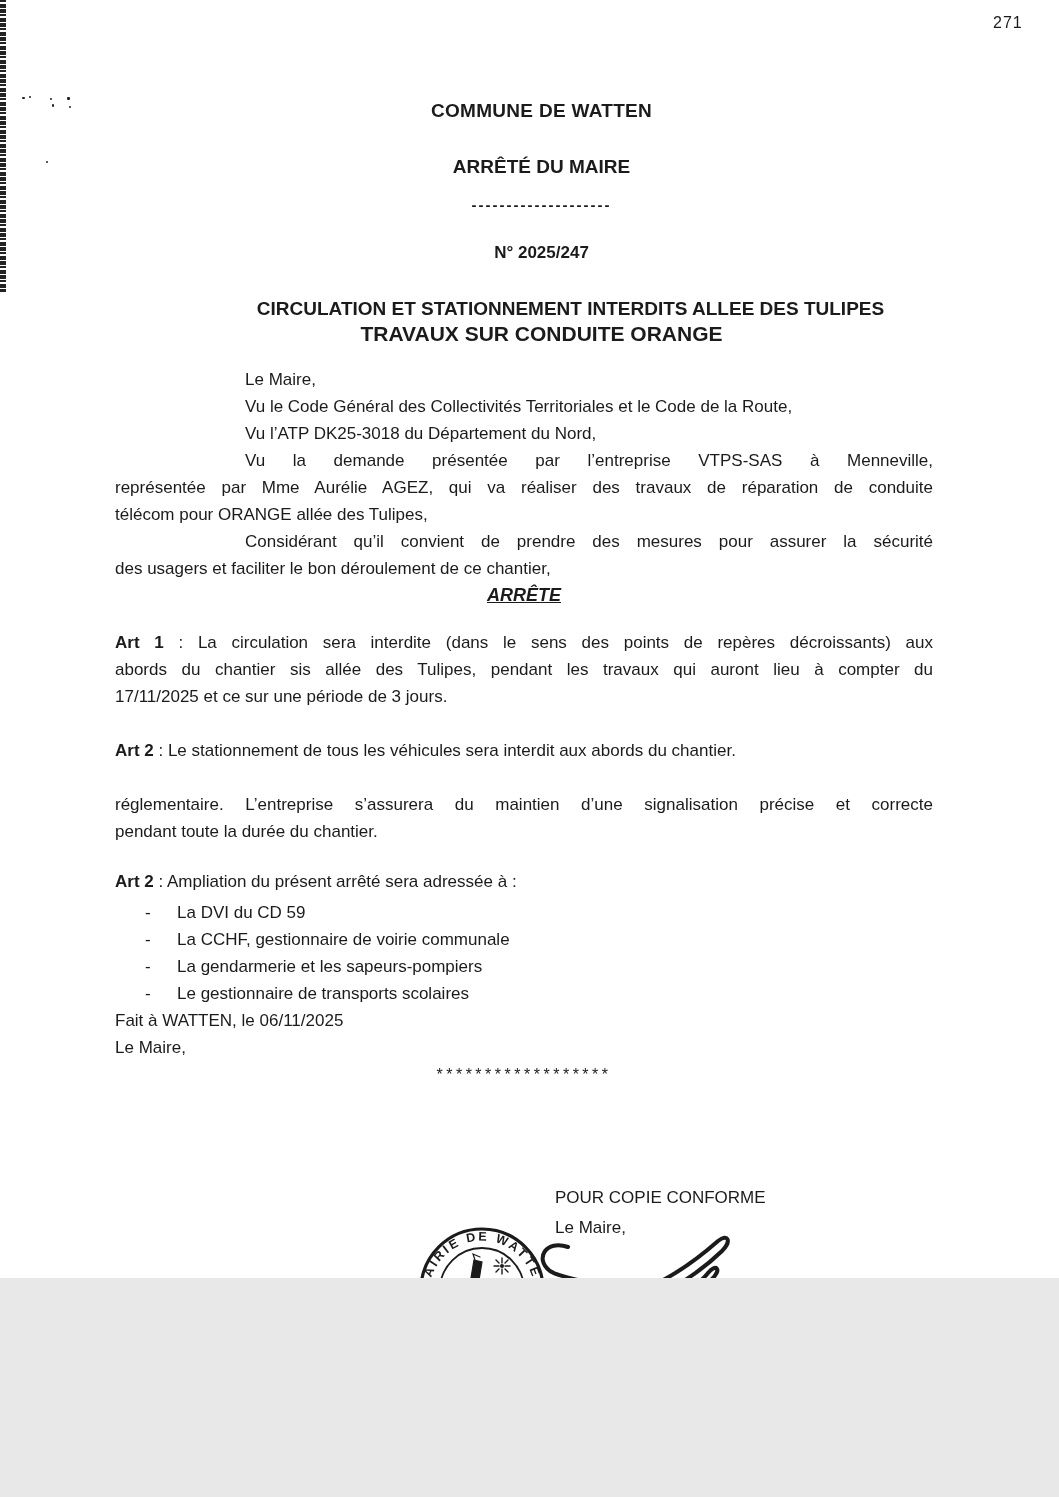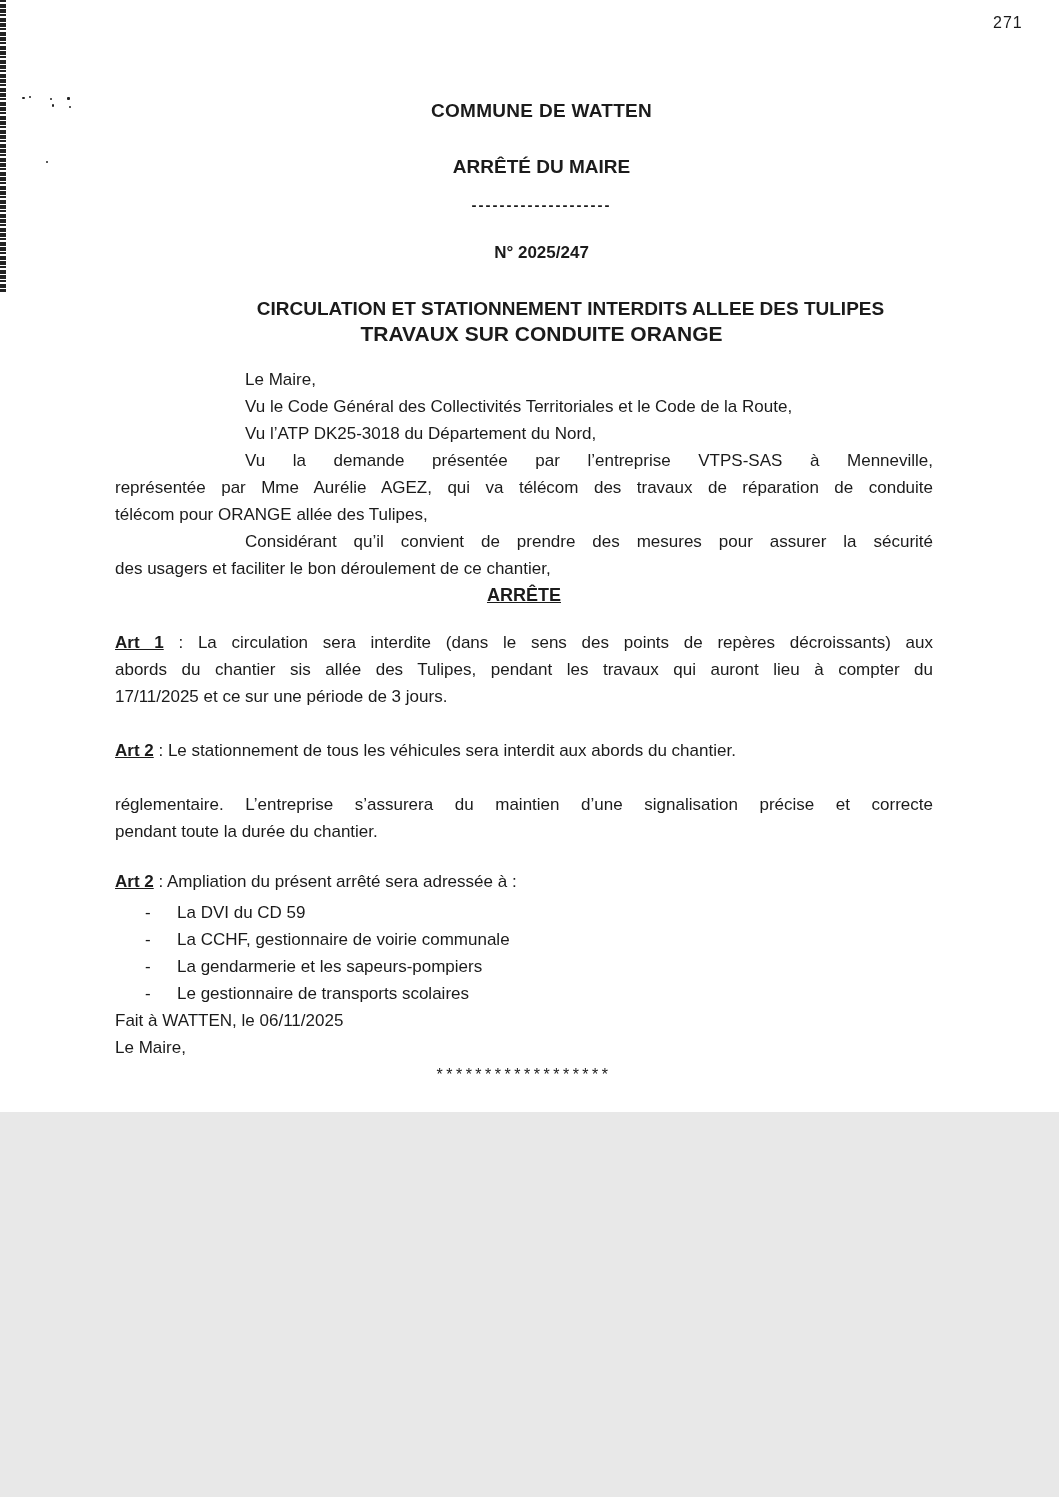"271" .page { height: 1112px -> 1278px }
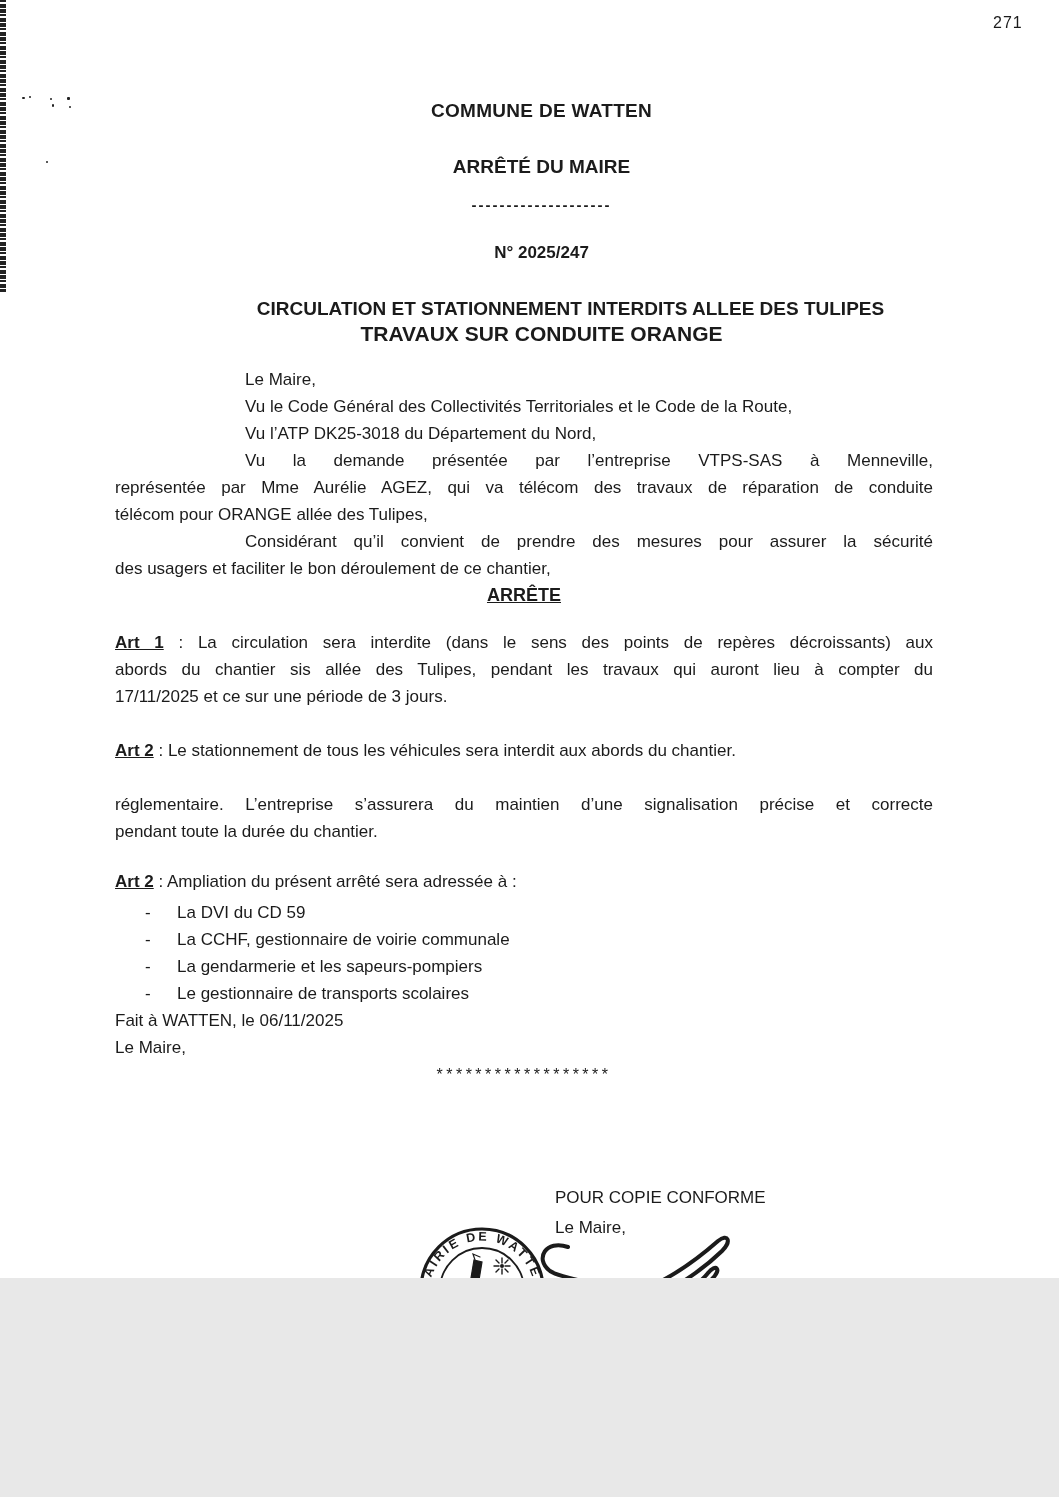"représentée par Mme Aurélie AGEZ," div.line { text: télécom -> réaliser }
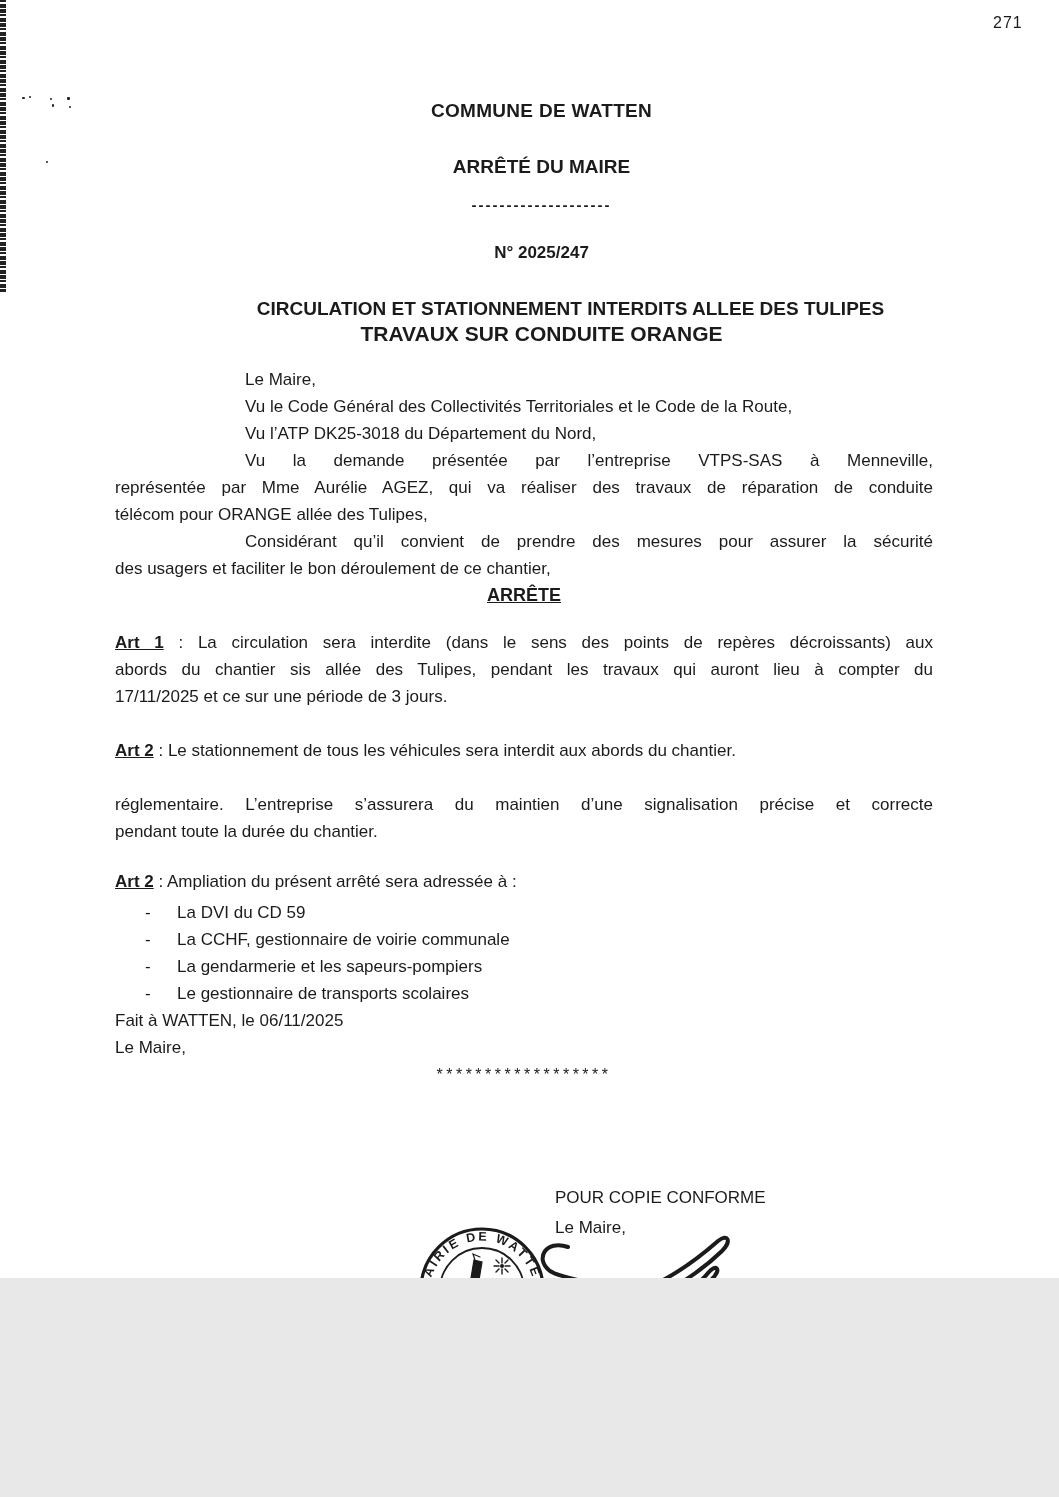"ARRÊTE" .decree-heading { font-style: none -> italic }
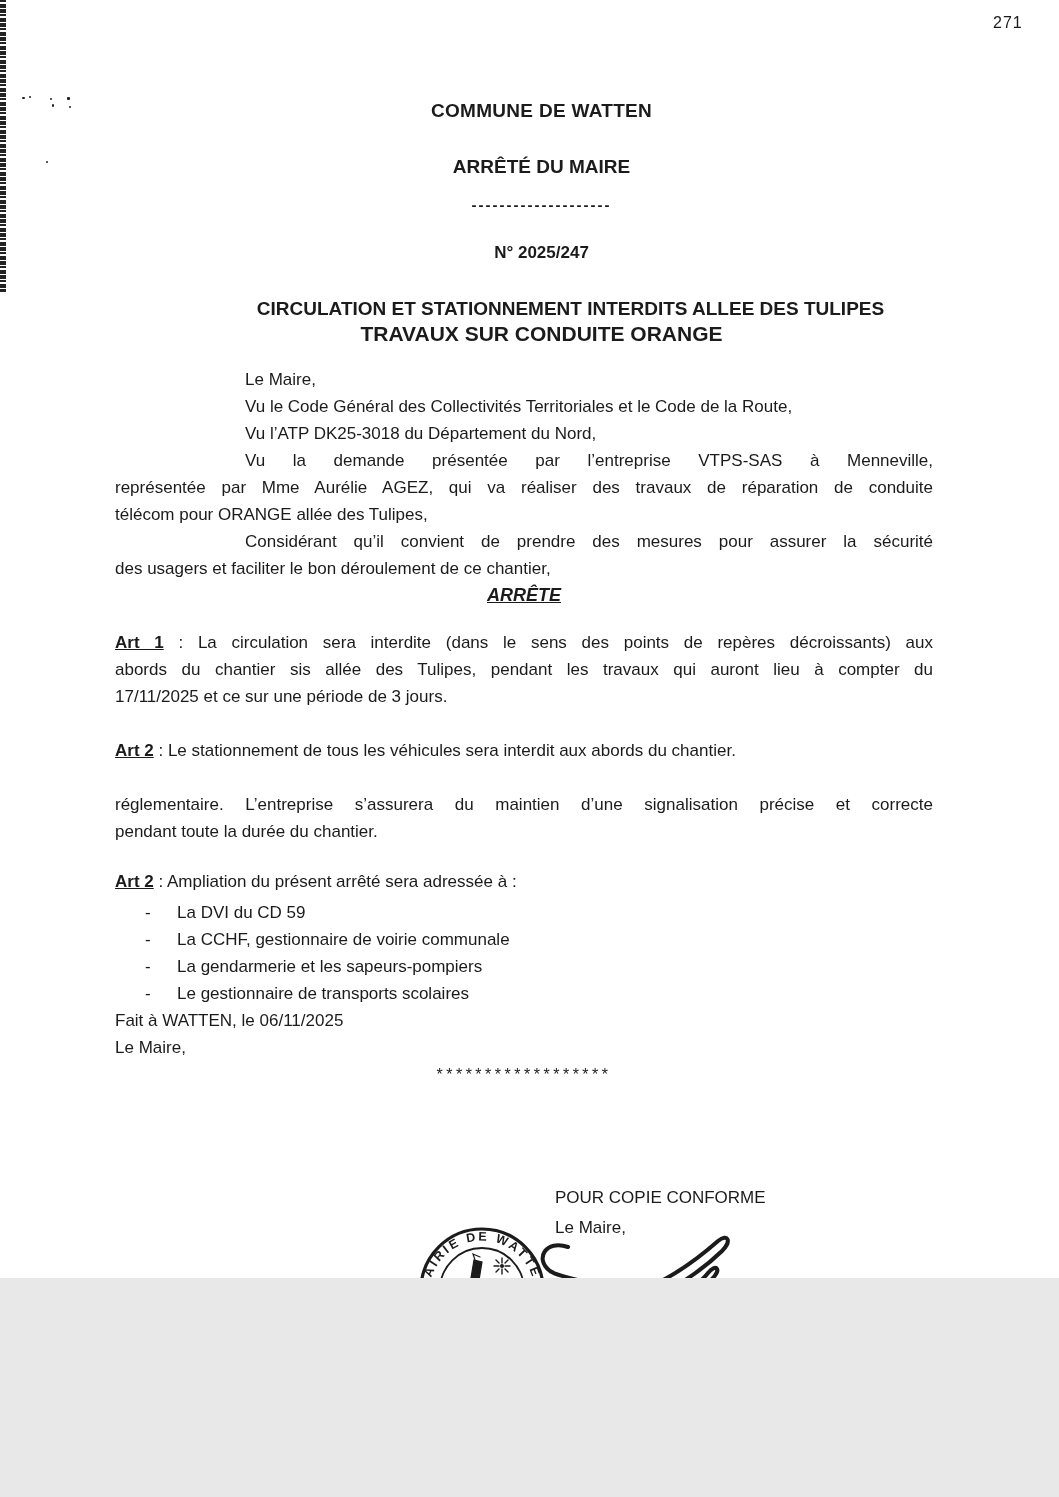"Art 1" .art-label { text-decoration: underline -> none }
